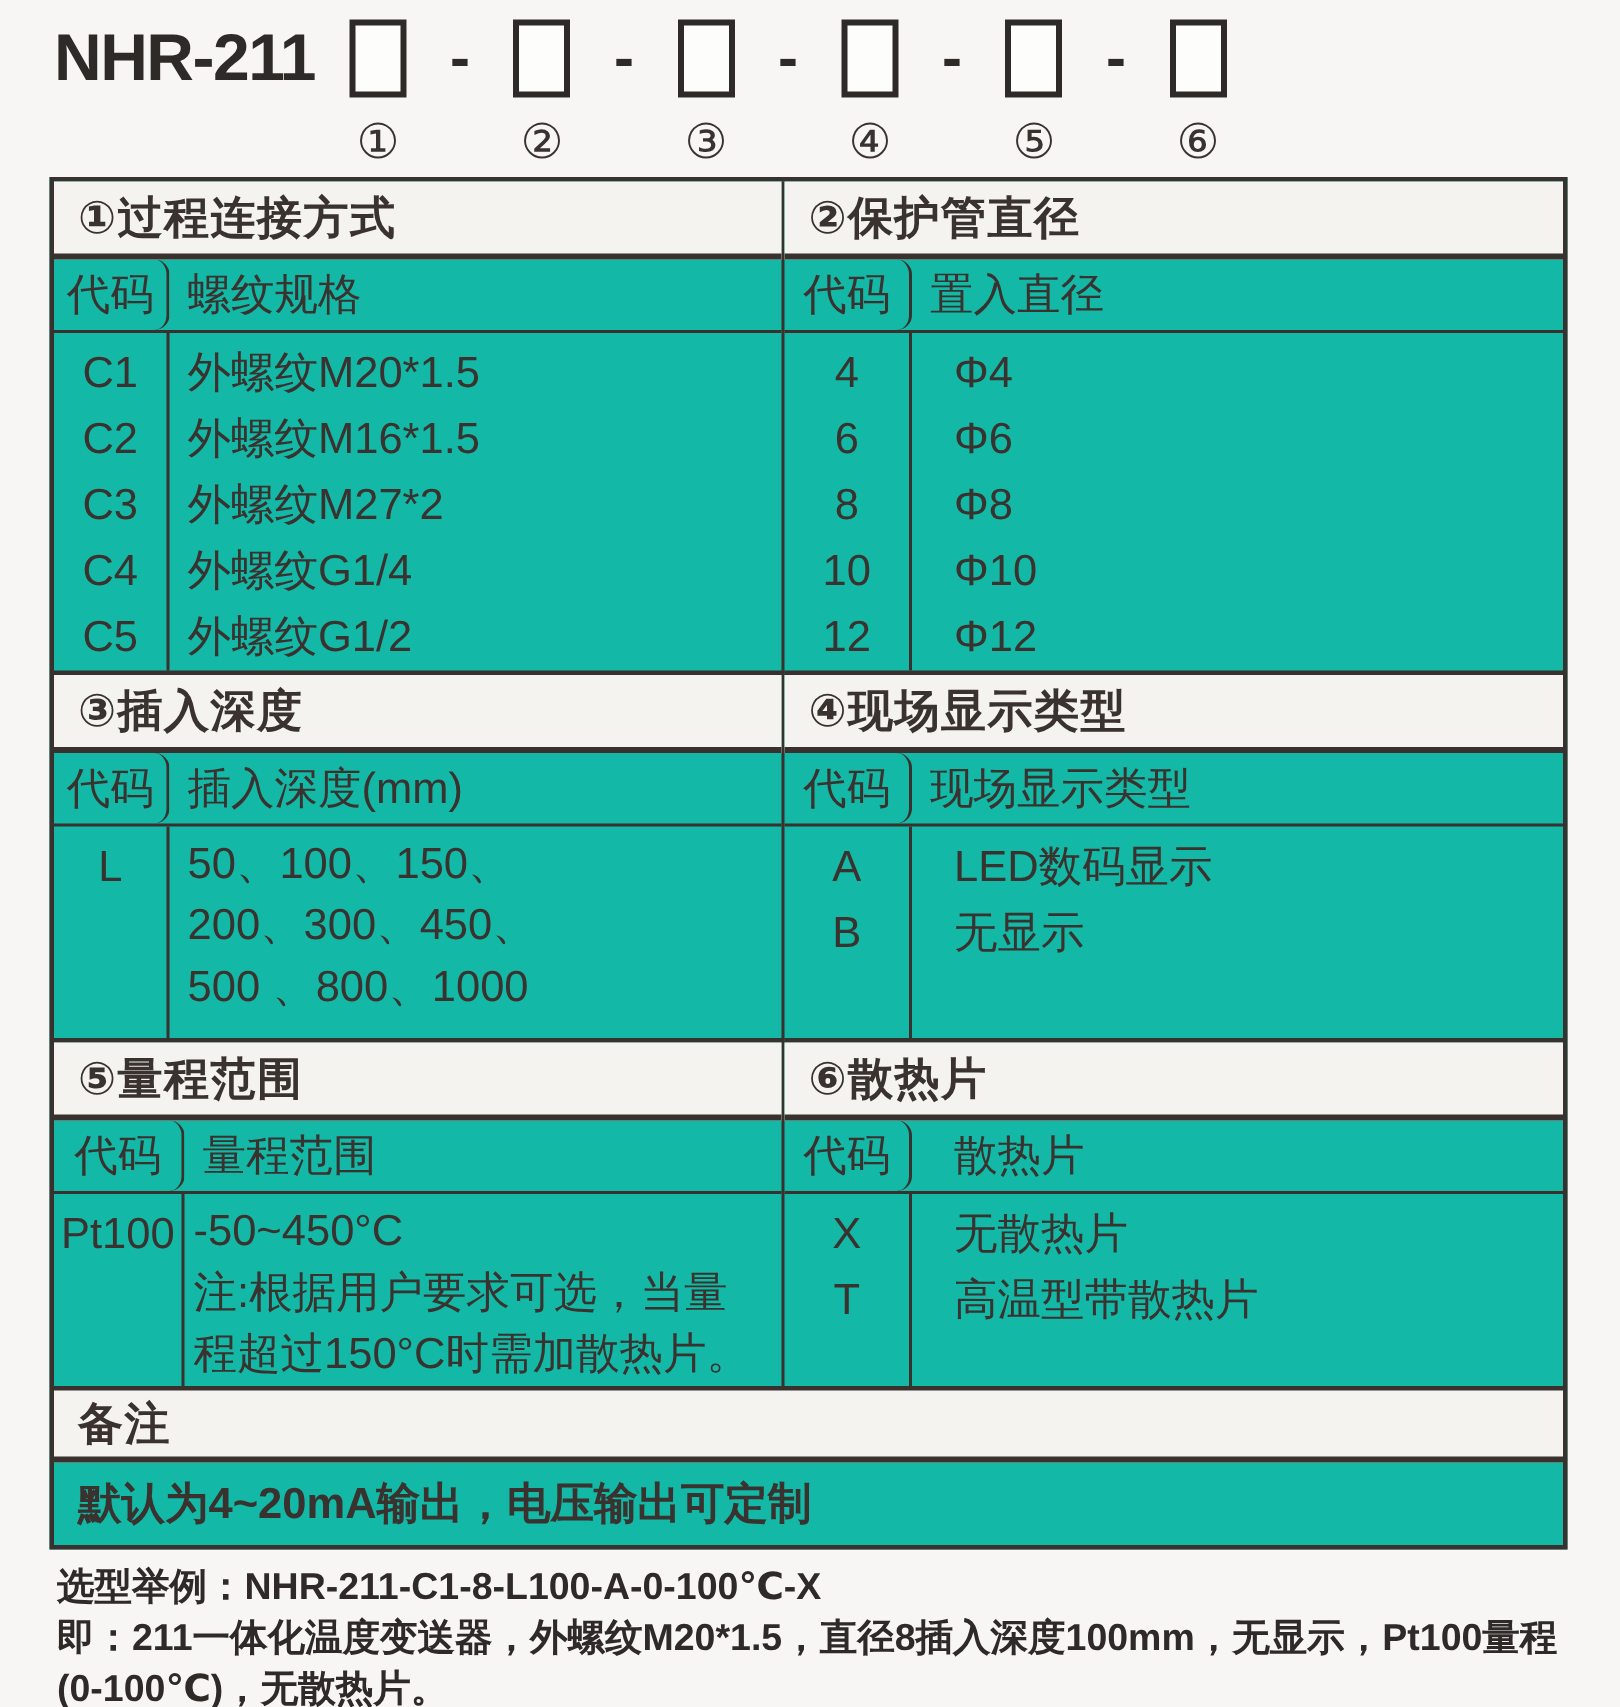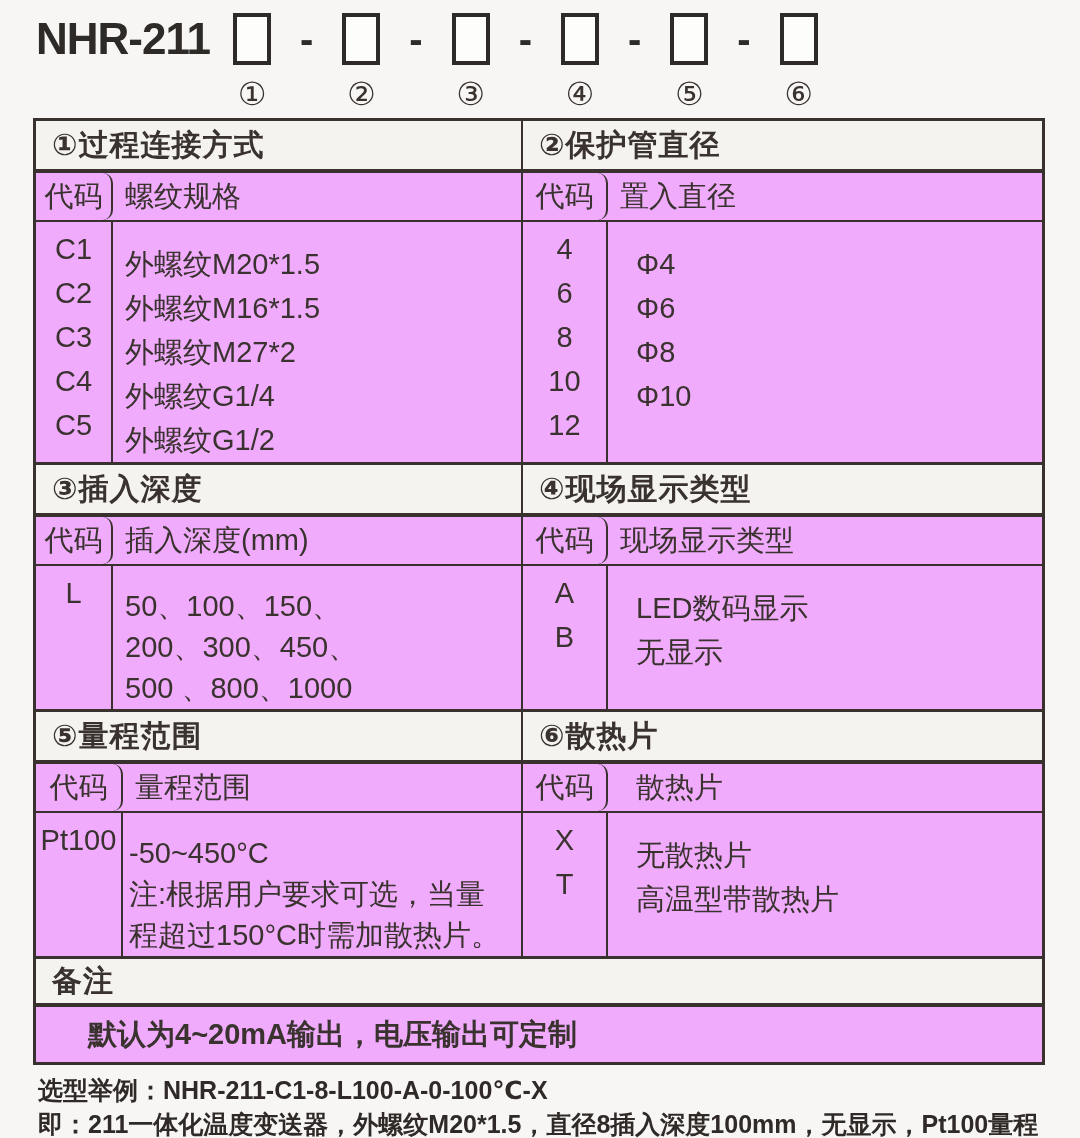"①过程连接方式" .spec-table { background: #f0abfc -> #14b8a6 }
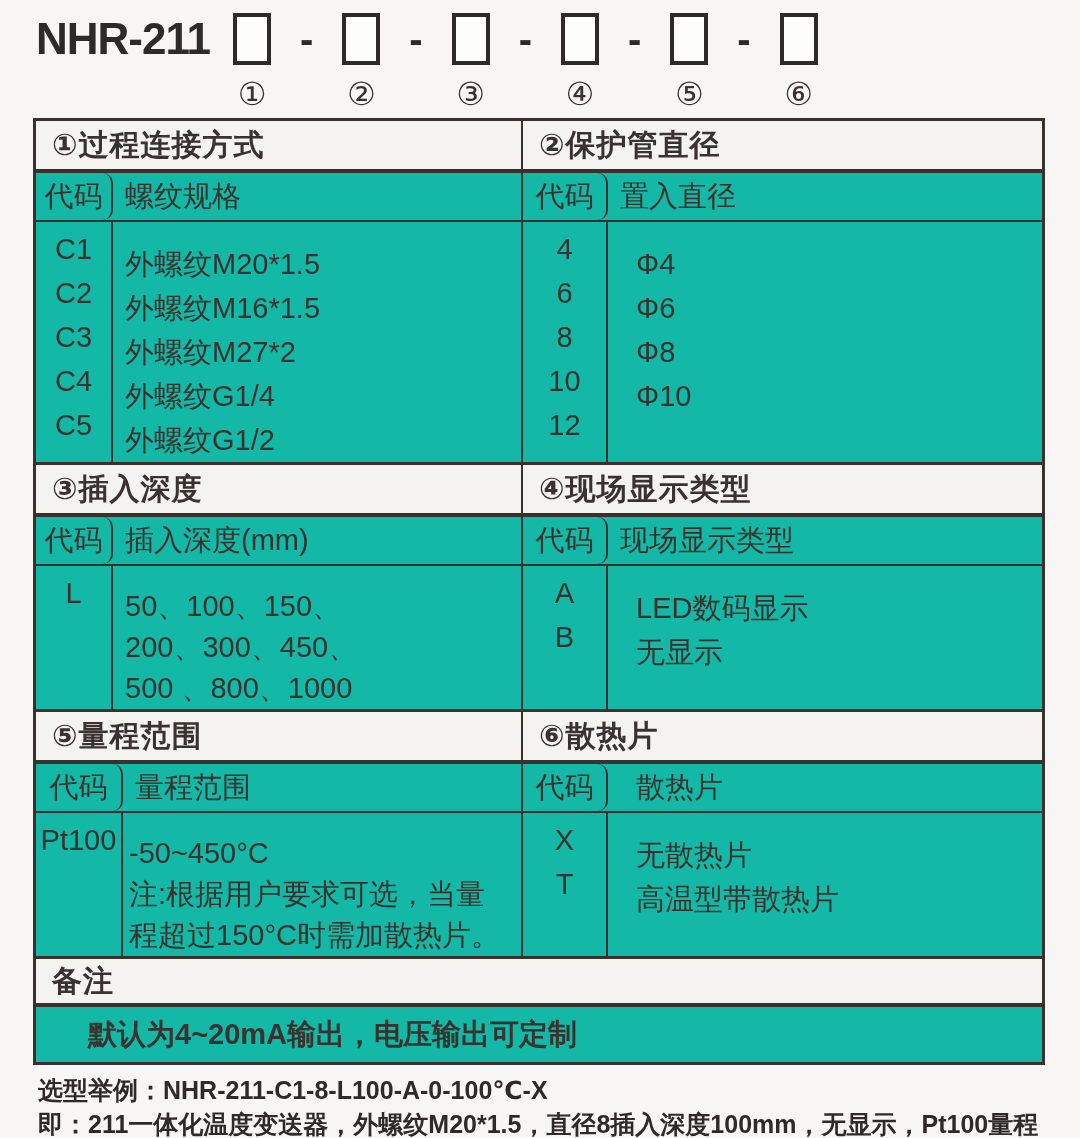"外螺纹M20*1.5" .sec-body .descs { padding-top: 20px -> 5px }
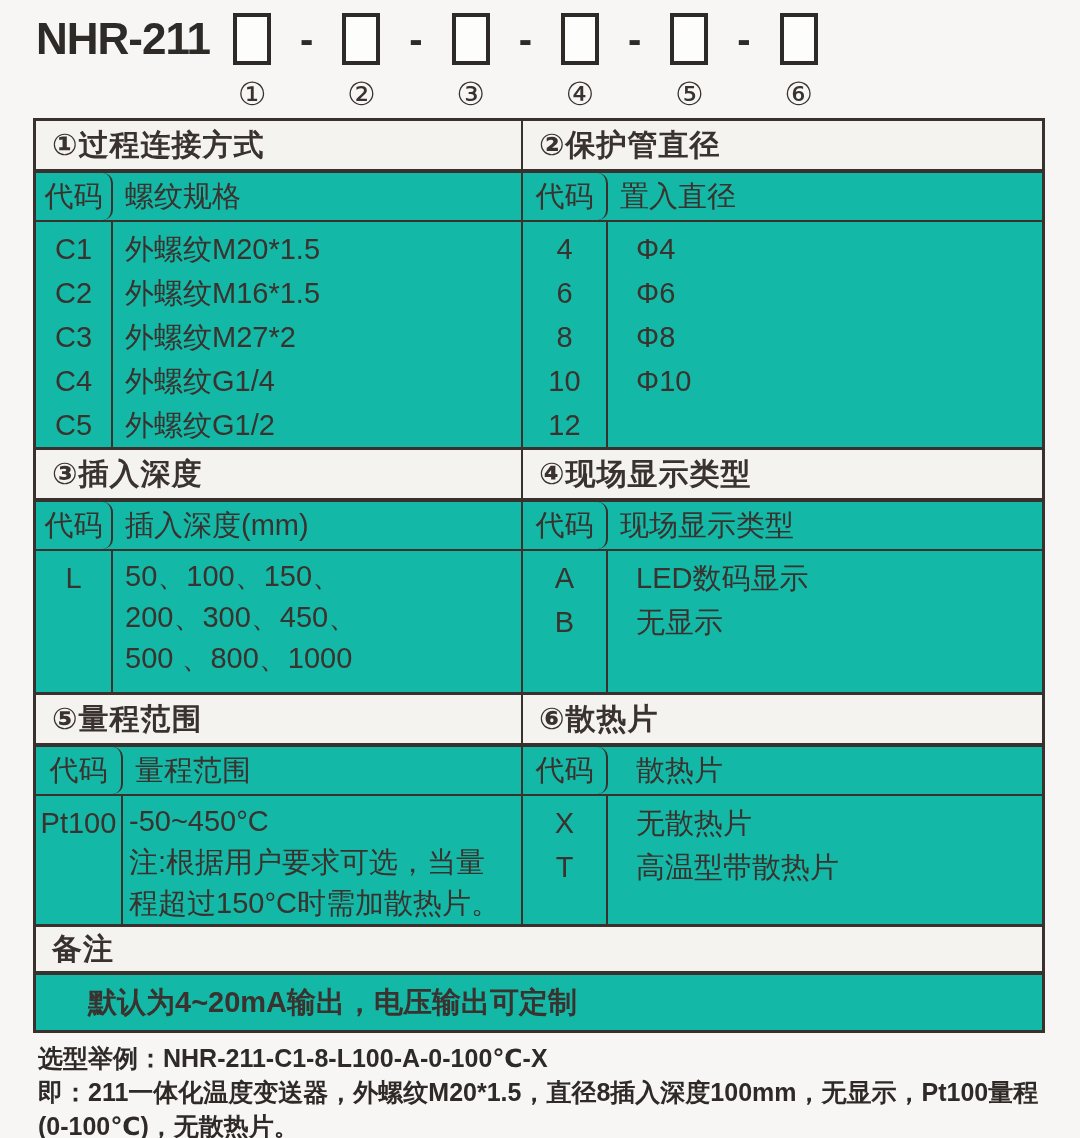"Φ12" span { html: none -> <span>Φ12</span> }
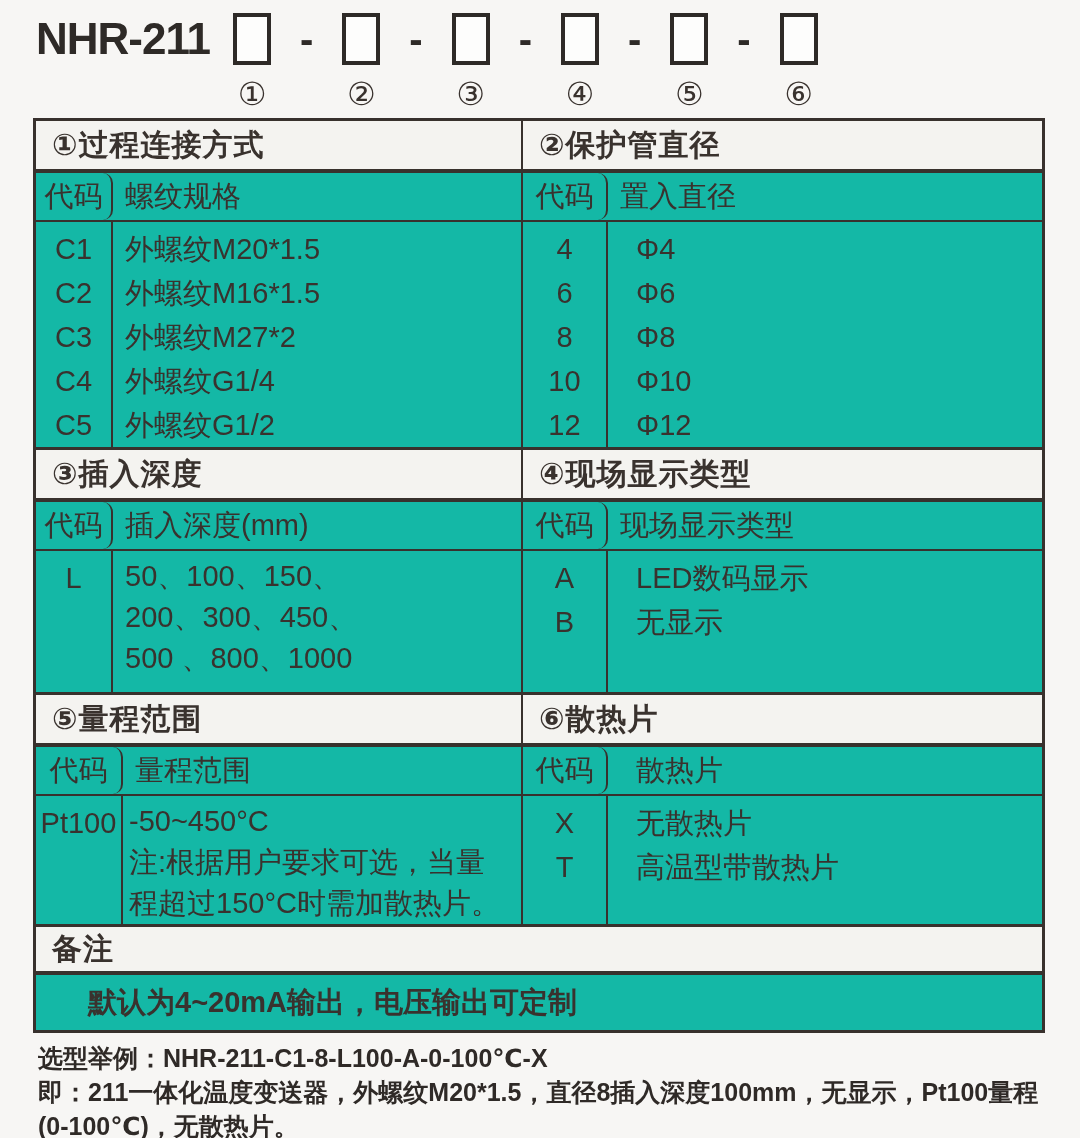"默认为4~20mA输出，电压输出可定制" .remark-body { margin-left: 36px -> none }
